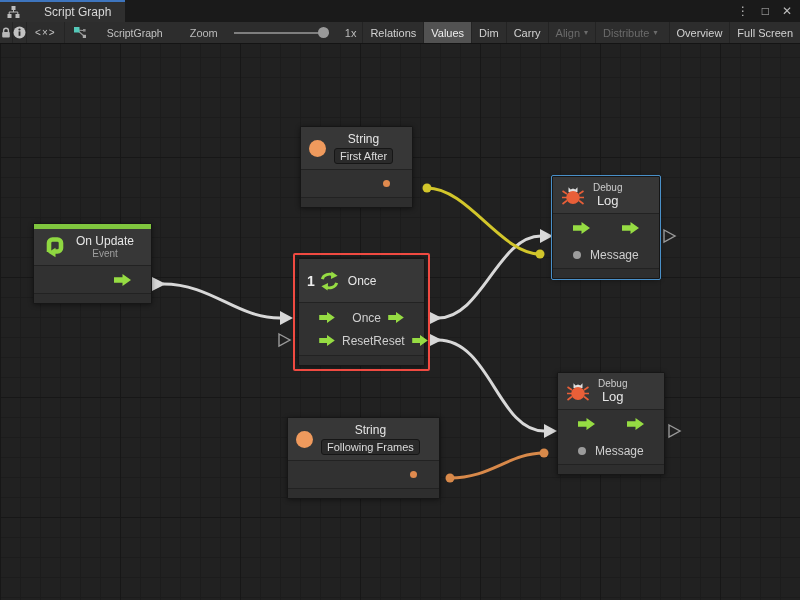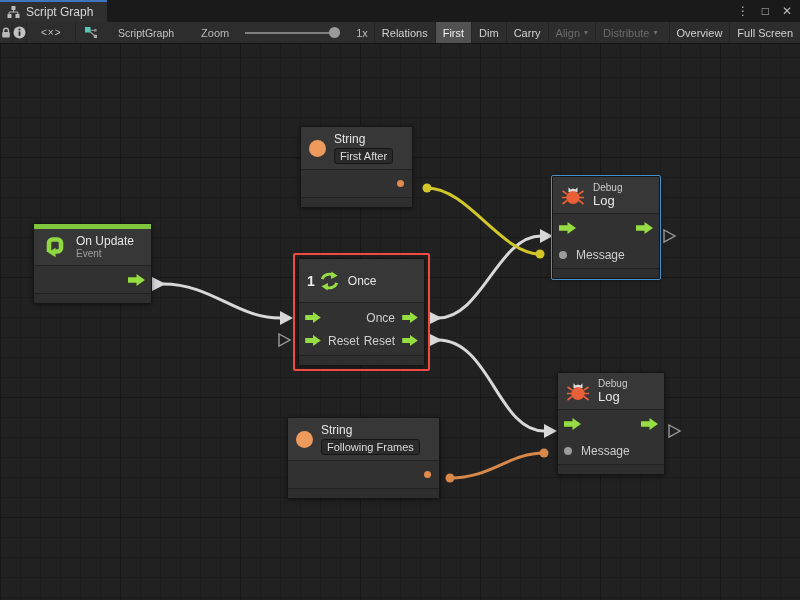"Script Graph" .tab { gap: 6px -> 24px }
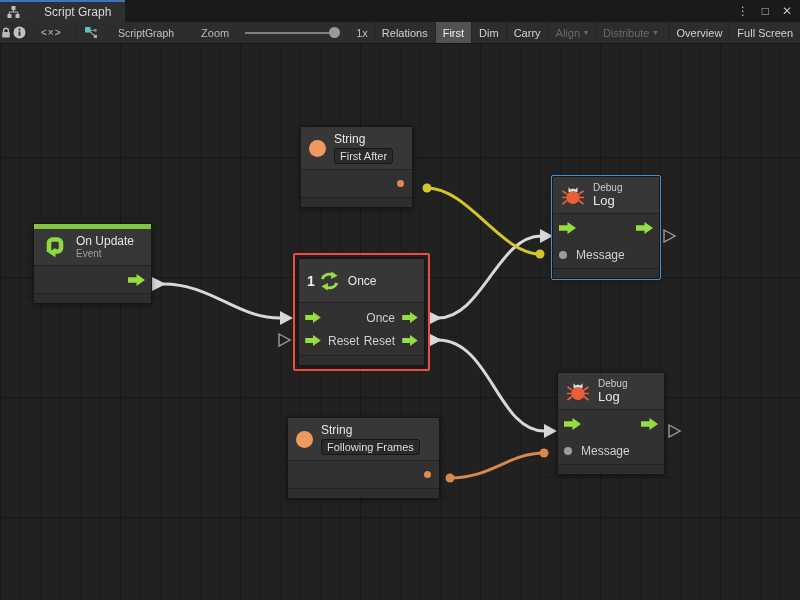"First" span { text: First -> Values }
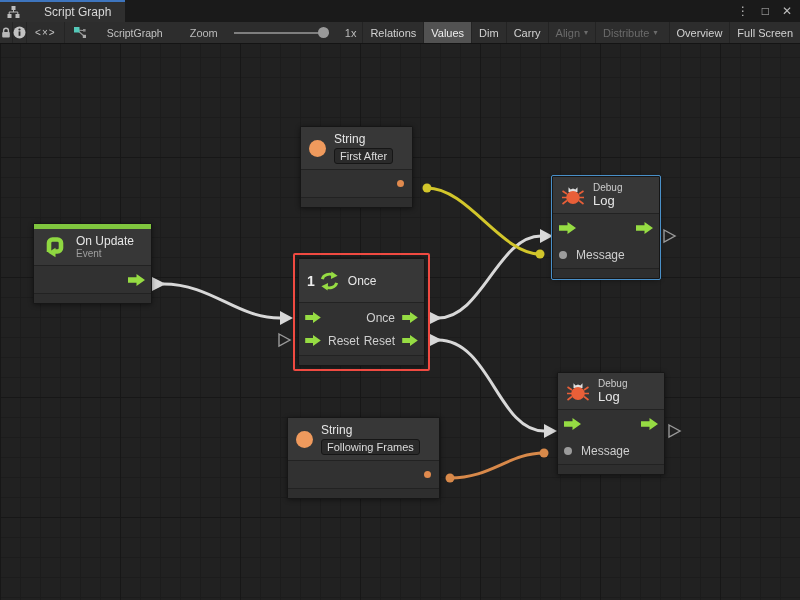"String" .n-header { text-align: none -> center }
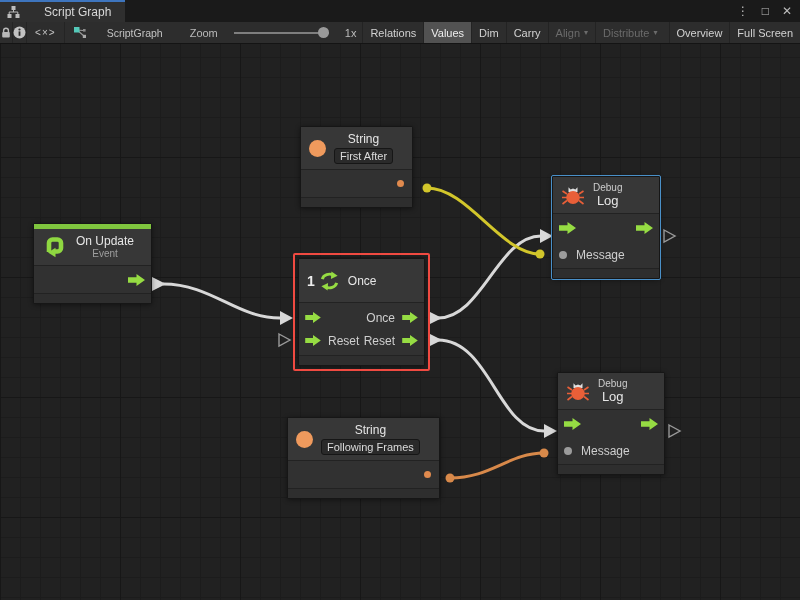"Message" .port-row { padding: 0 6px -> 0 20px }
